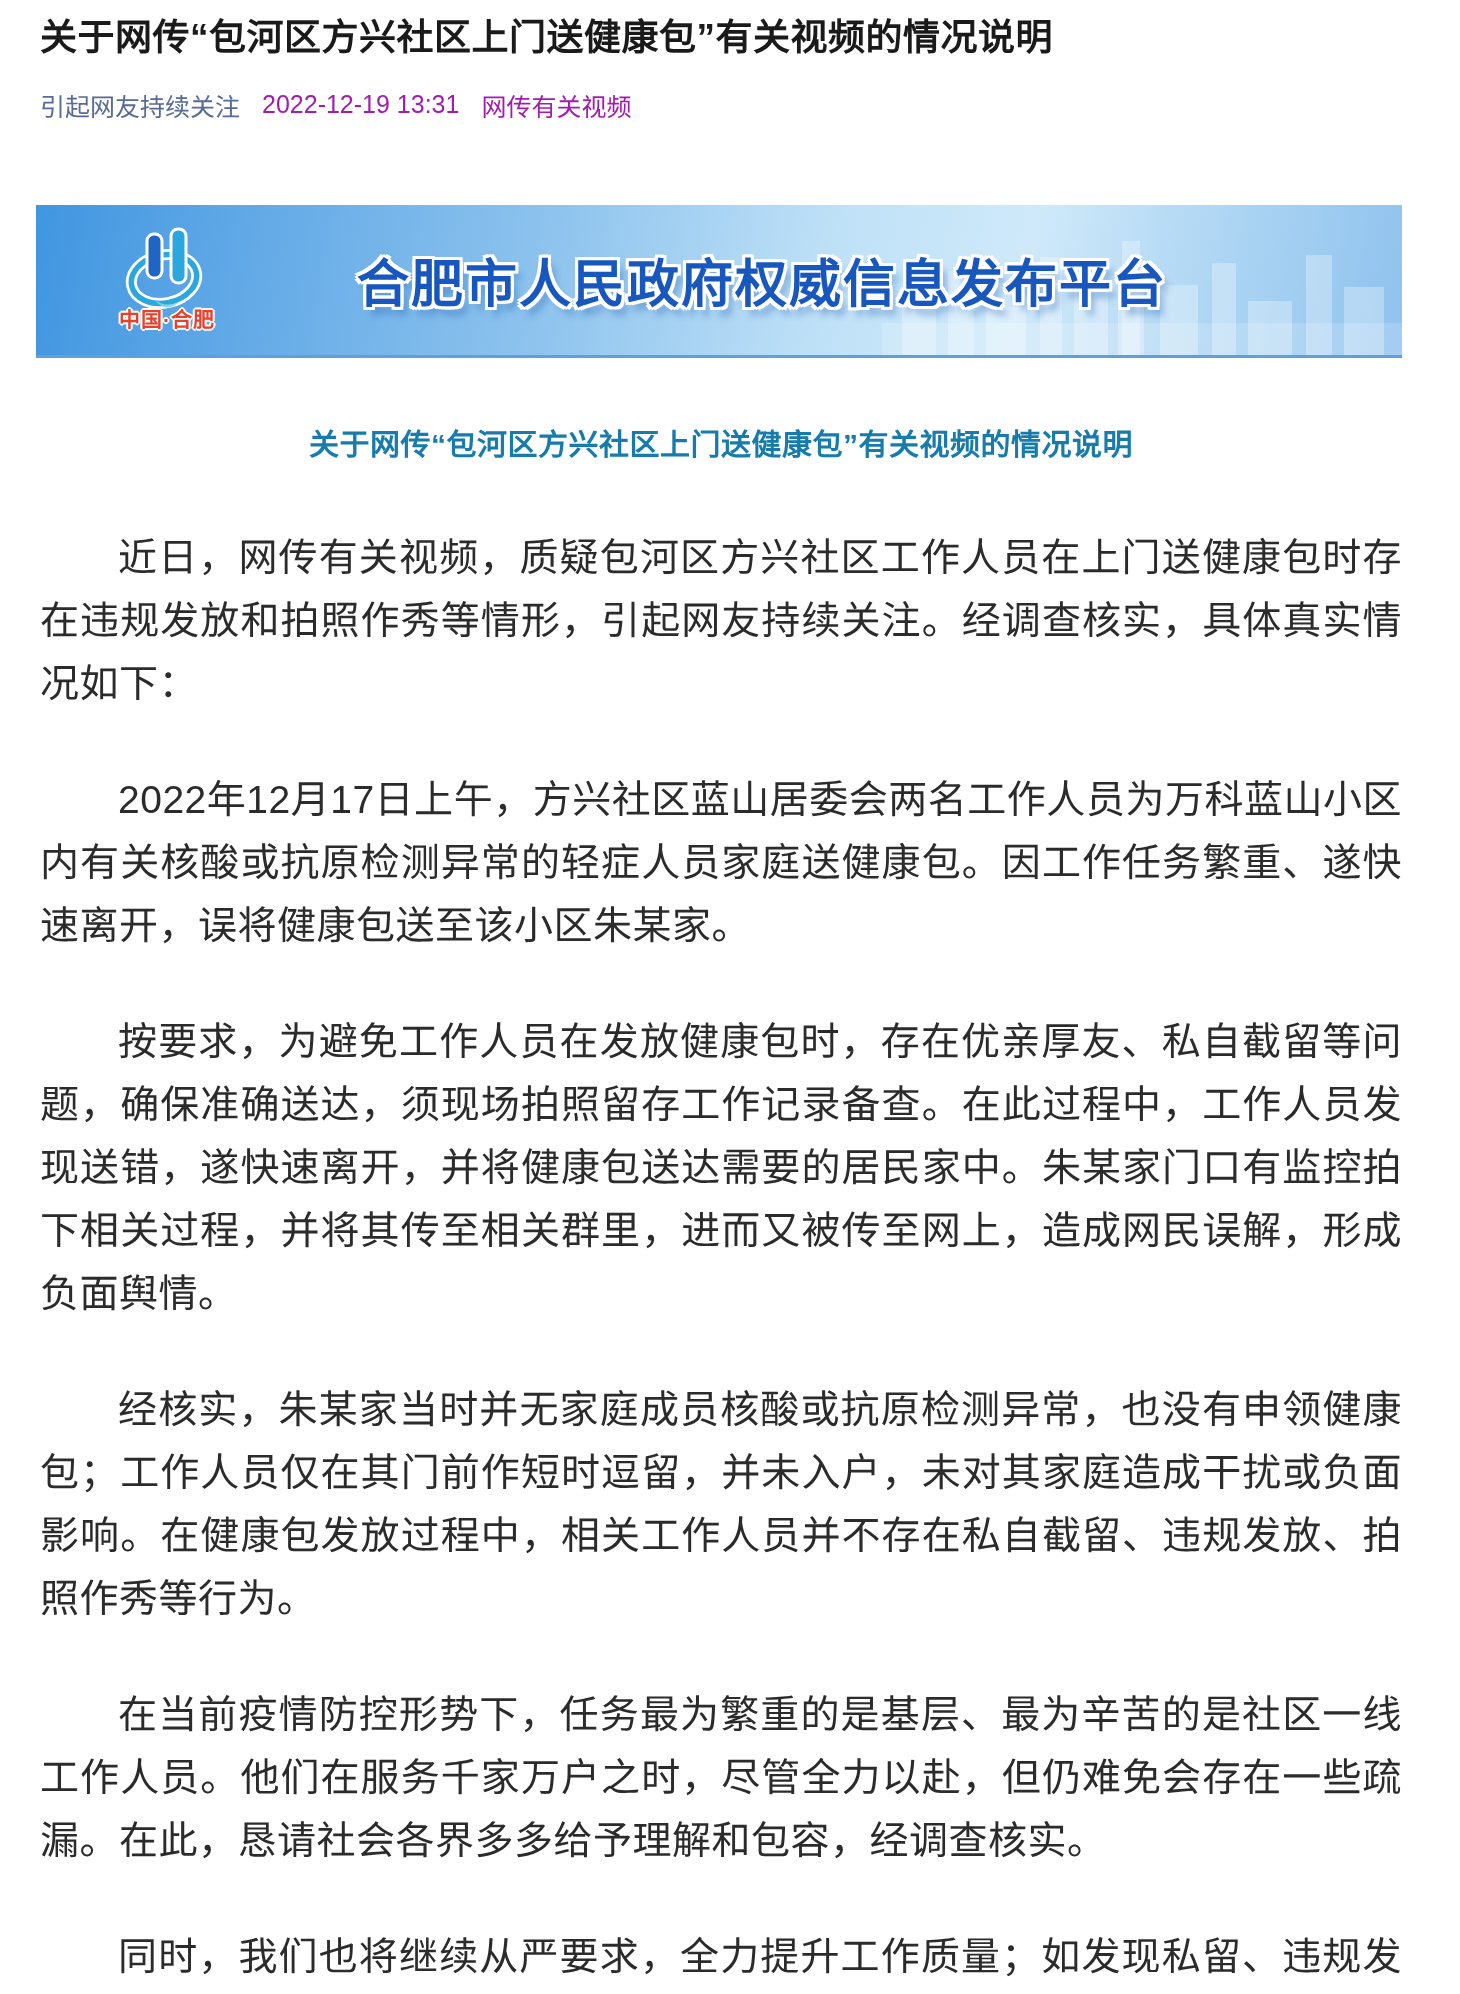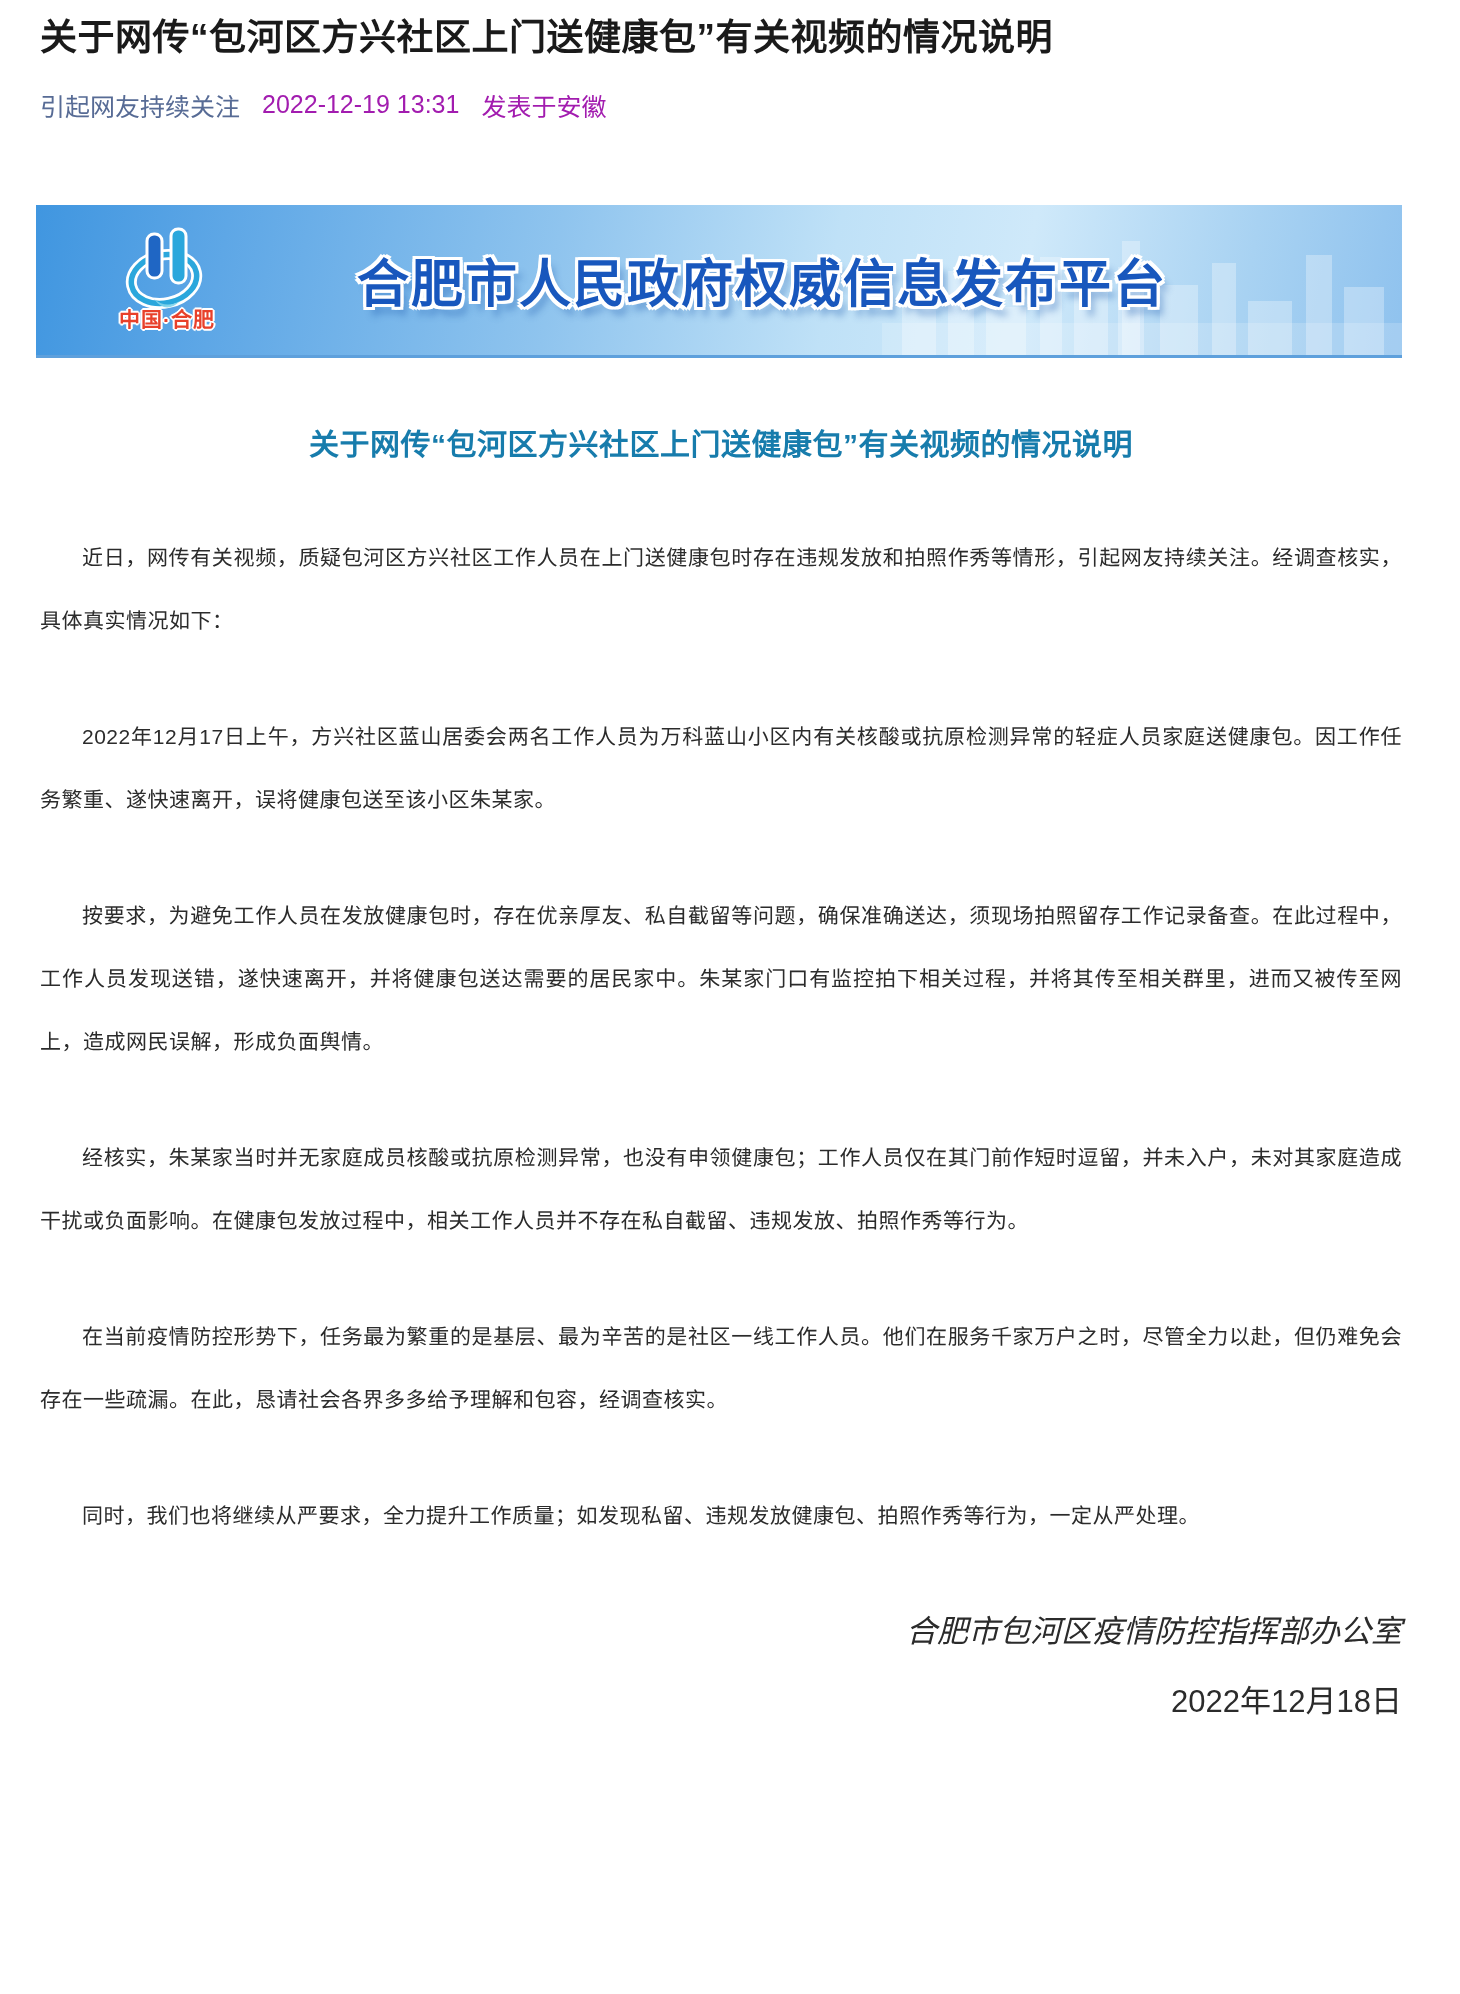"发表于安徽" span.meta { text: 发表于安徽 -> 网传有关视频 }
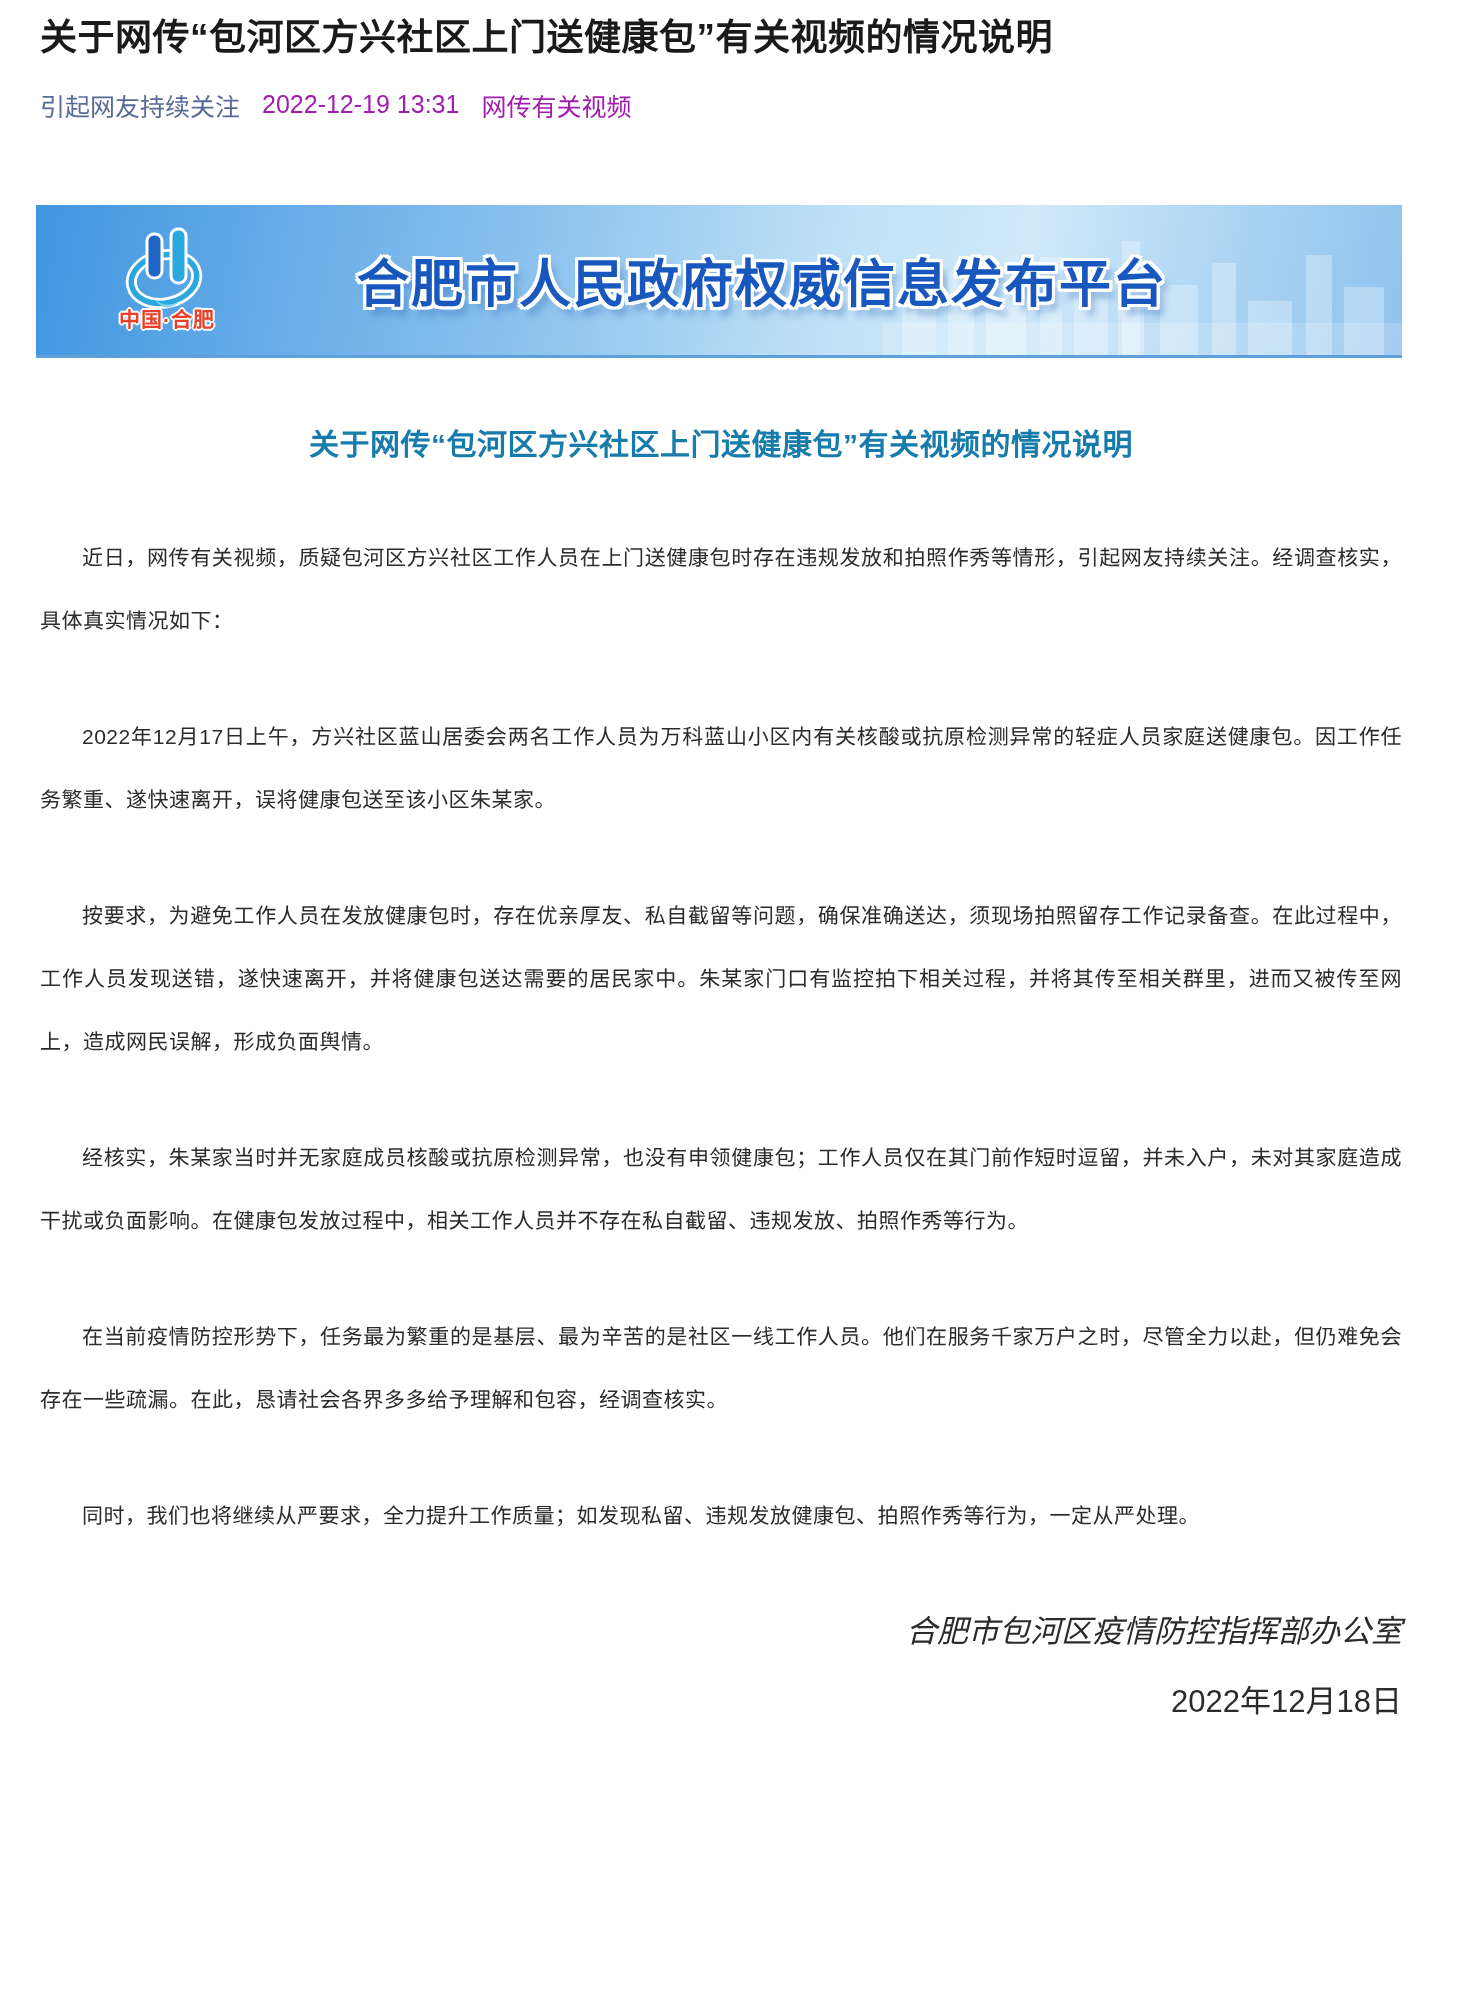"近日，网传有关视频，质疑包河区方兴社区工作人员在上门送健康包时存在违规发放和拍照" .body-text p { font-size: 21px -> 39px }
